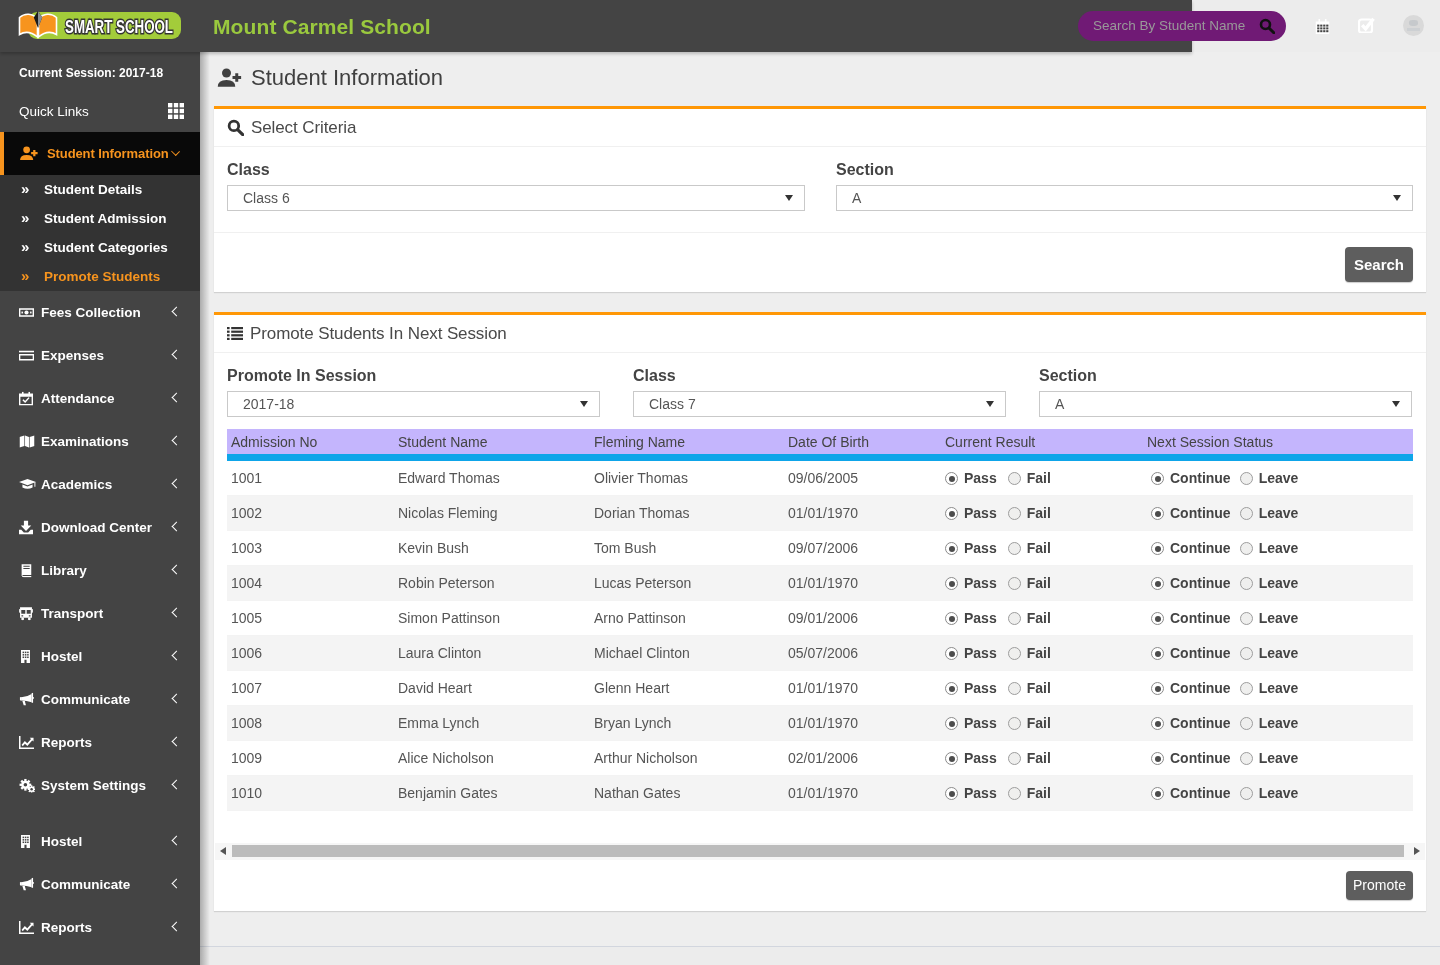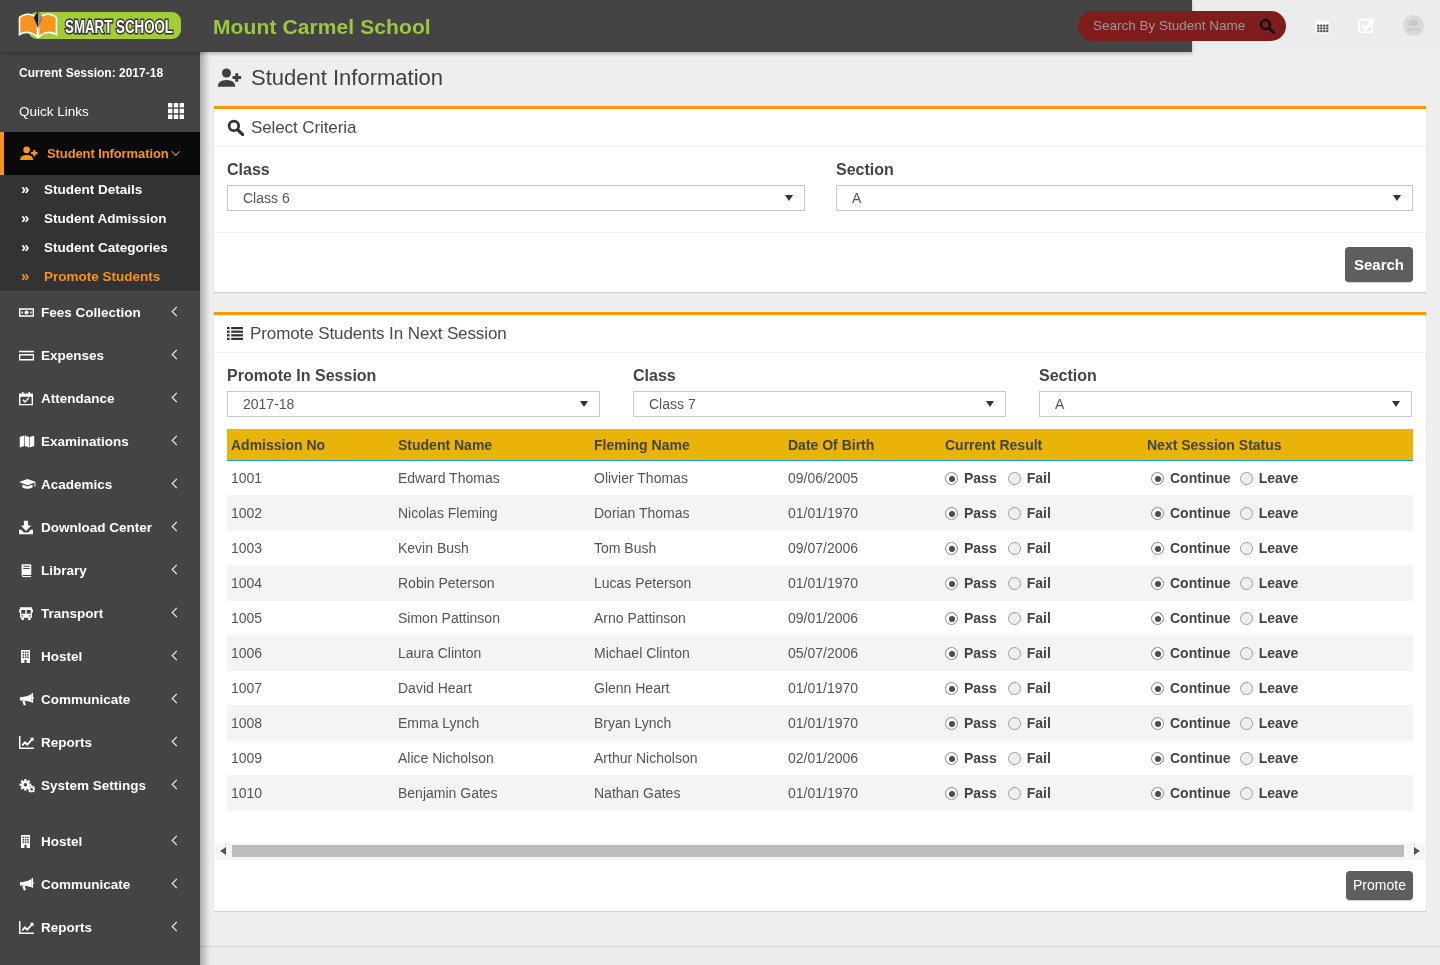"Search By Student Name" .searchpill { background: #7f1d1d -> #701a75 }
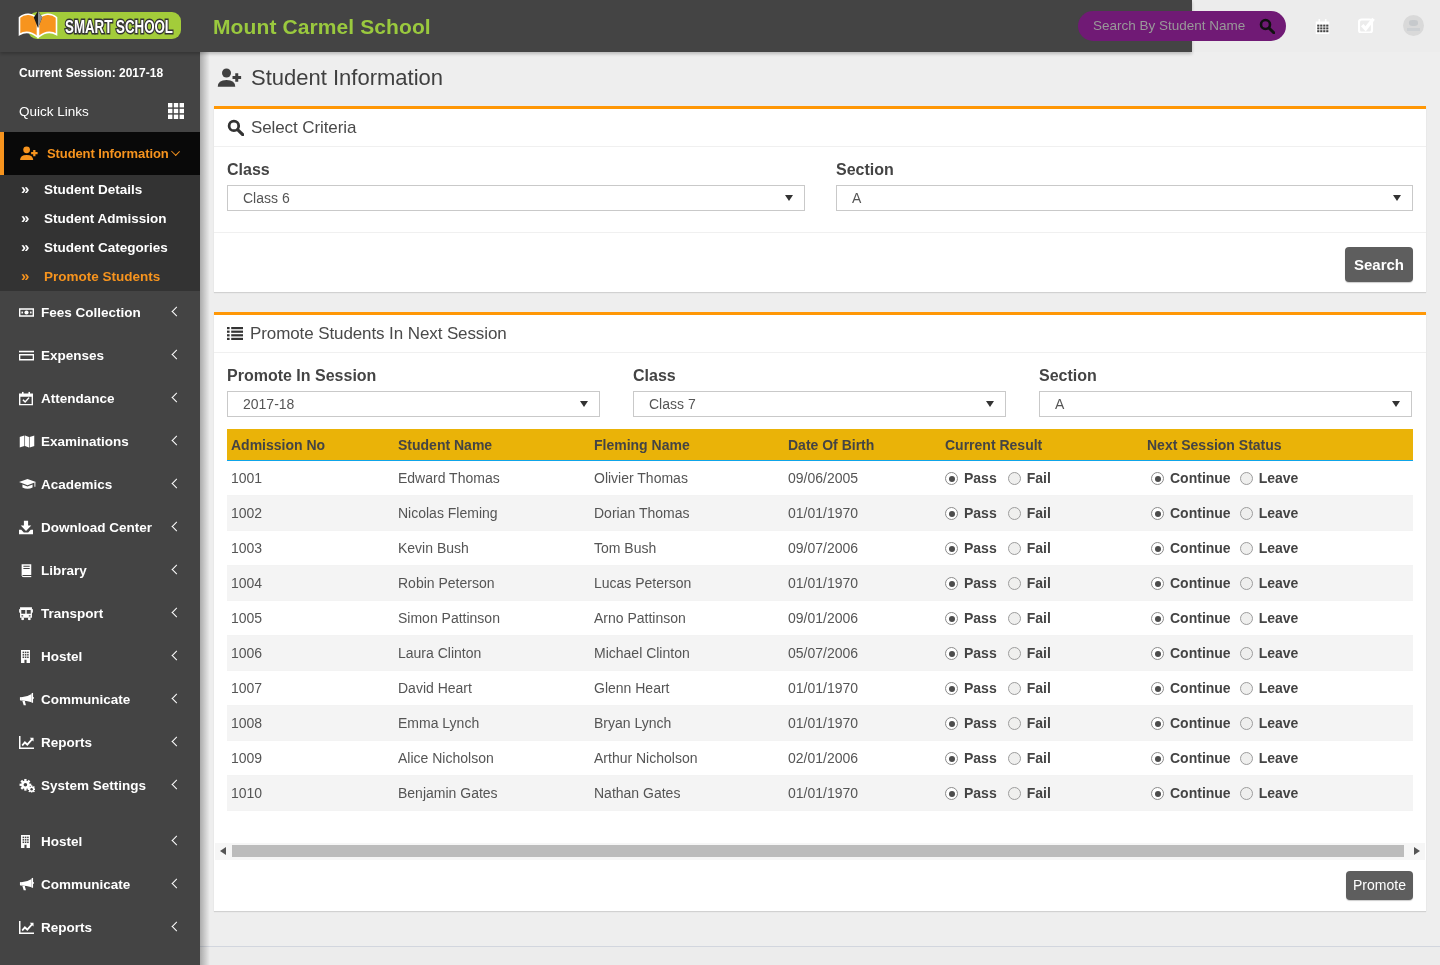"Admission No" .trow.h { background: #eab308 -> #c4b5fd; border-bottom: 1px solid #0ea5e9 -> 7px solid #0ea5e9; font-weight: bold -> normal }
